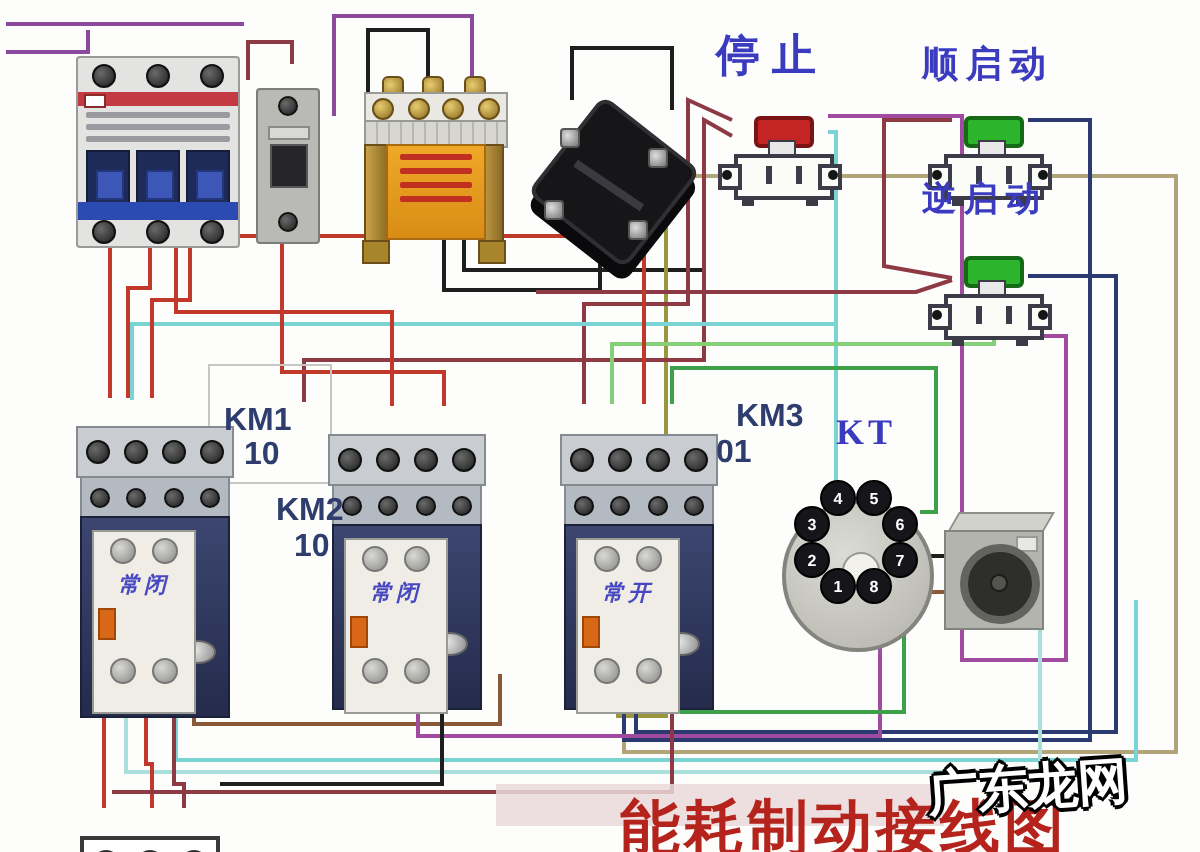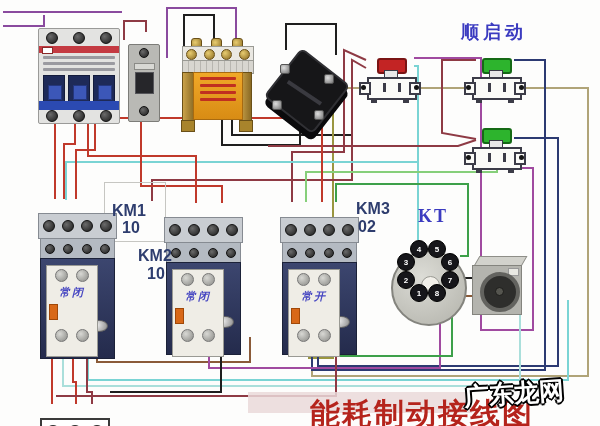"停止" div.abs { html: none -> <div>停止</div> }
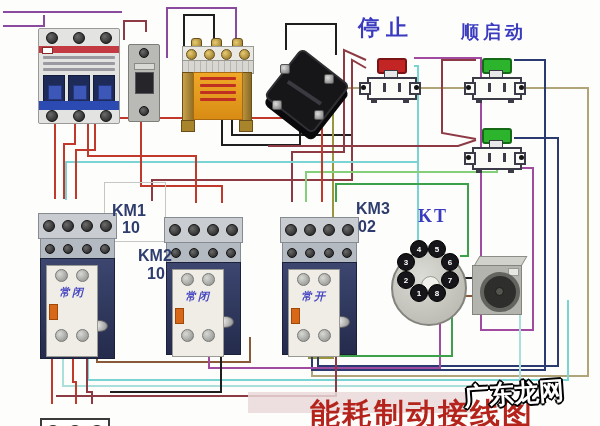"逆启动" div.abs { html: none -> <div>逆启动</div> }
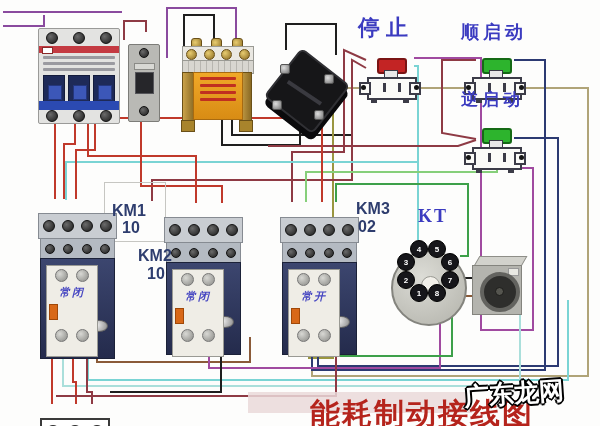"KM3" div.abs { left: 356px -> 368px }
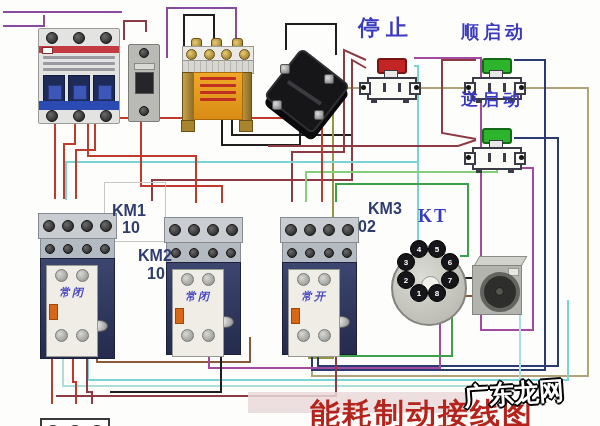"02" div.abs { text: 02 -> 01 }
